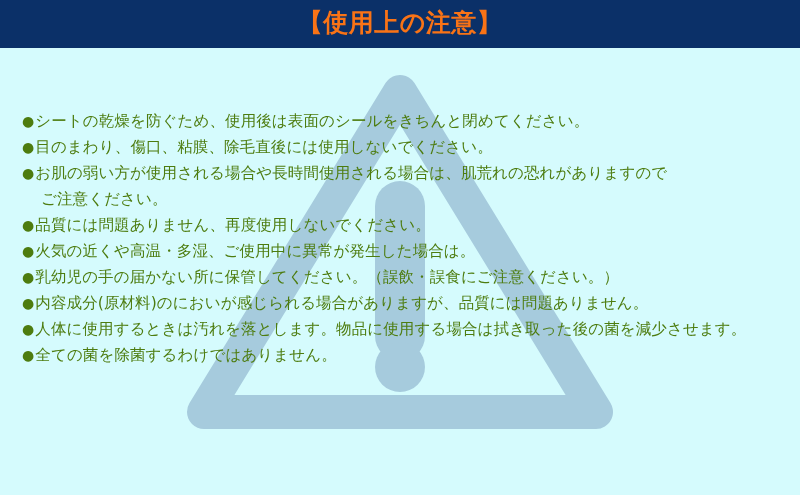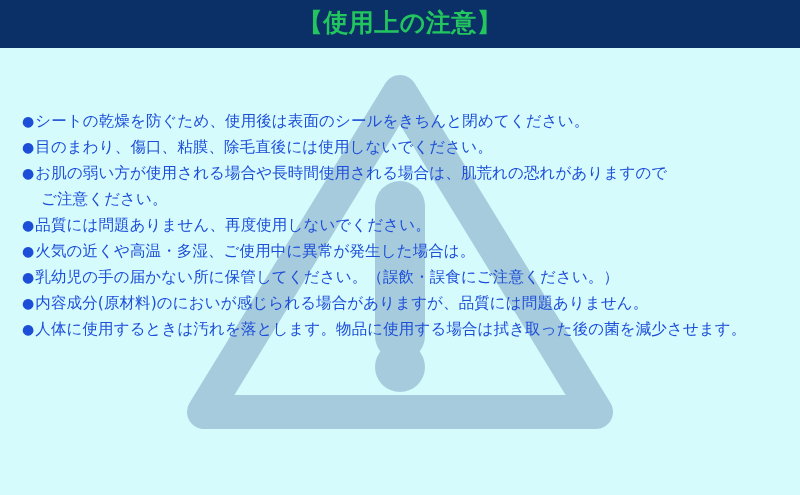"【使用上の注意】" div { color: #22c55e -> #f97316 }
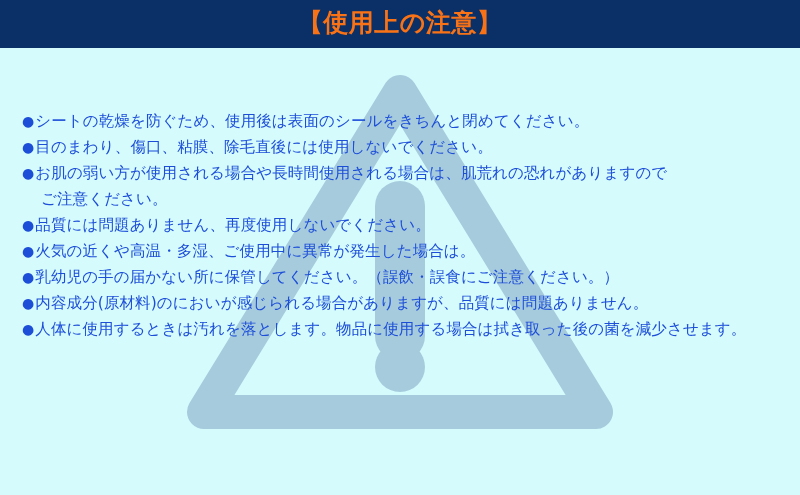"●シートの乾燥を防ぐため、使用後は表面のシールをきちんと閉めてください。" .notice-line { color: #1d4ed8 -> #4d7c0f }
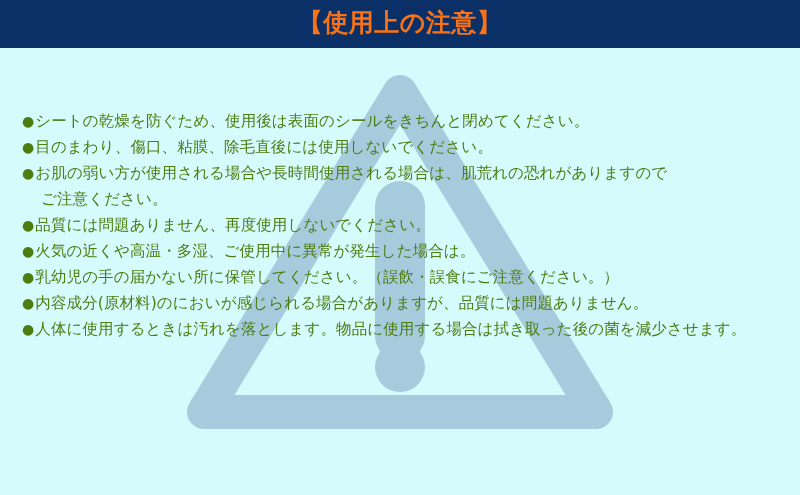"●全ての菌を除菌するわけではありません。" div.notice-line { html: none -> <div> <span>●</span><span>全ての菌を除菌するわけではありません。</span> </div> }
